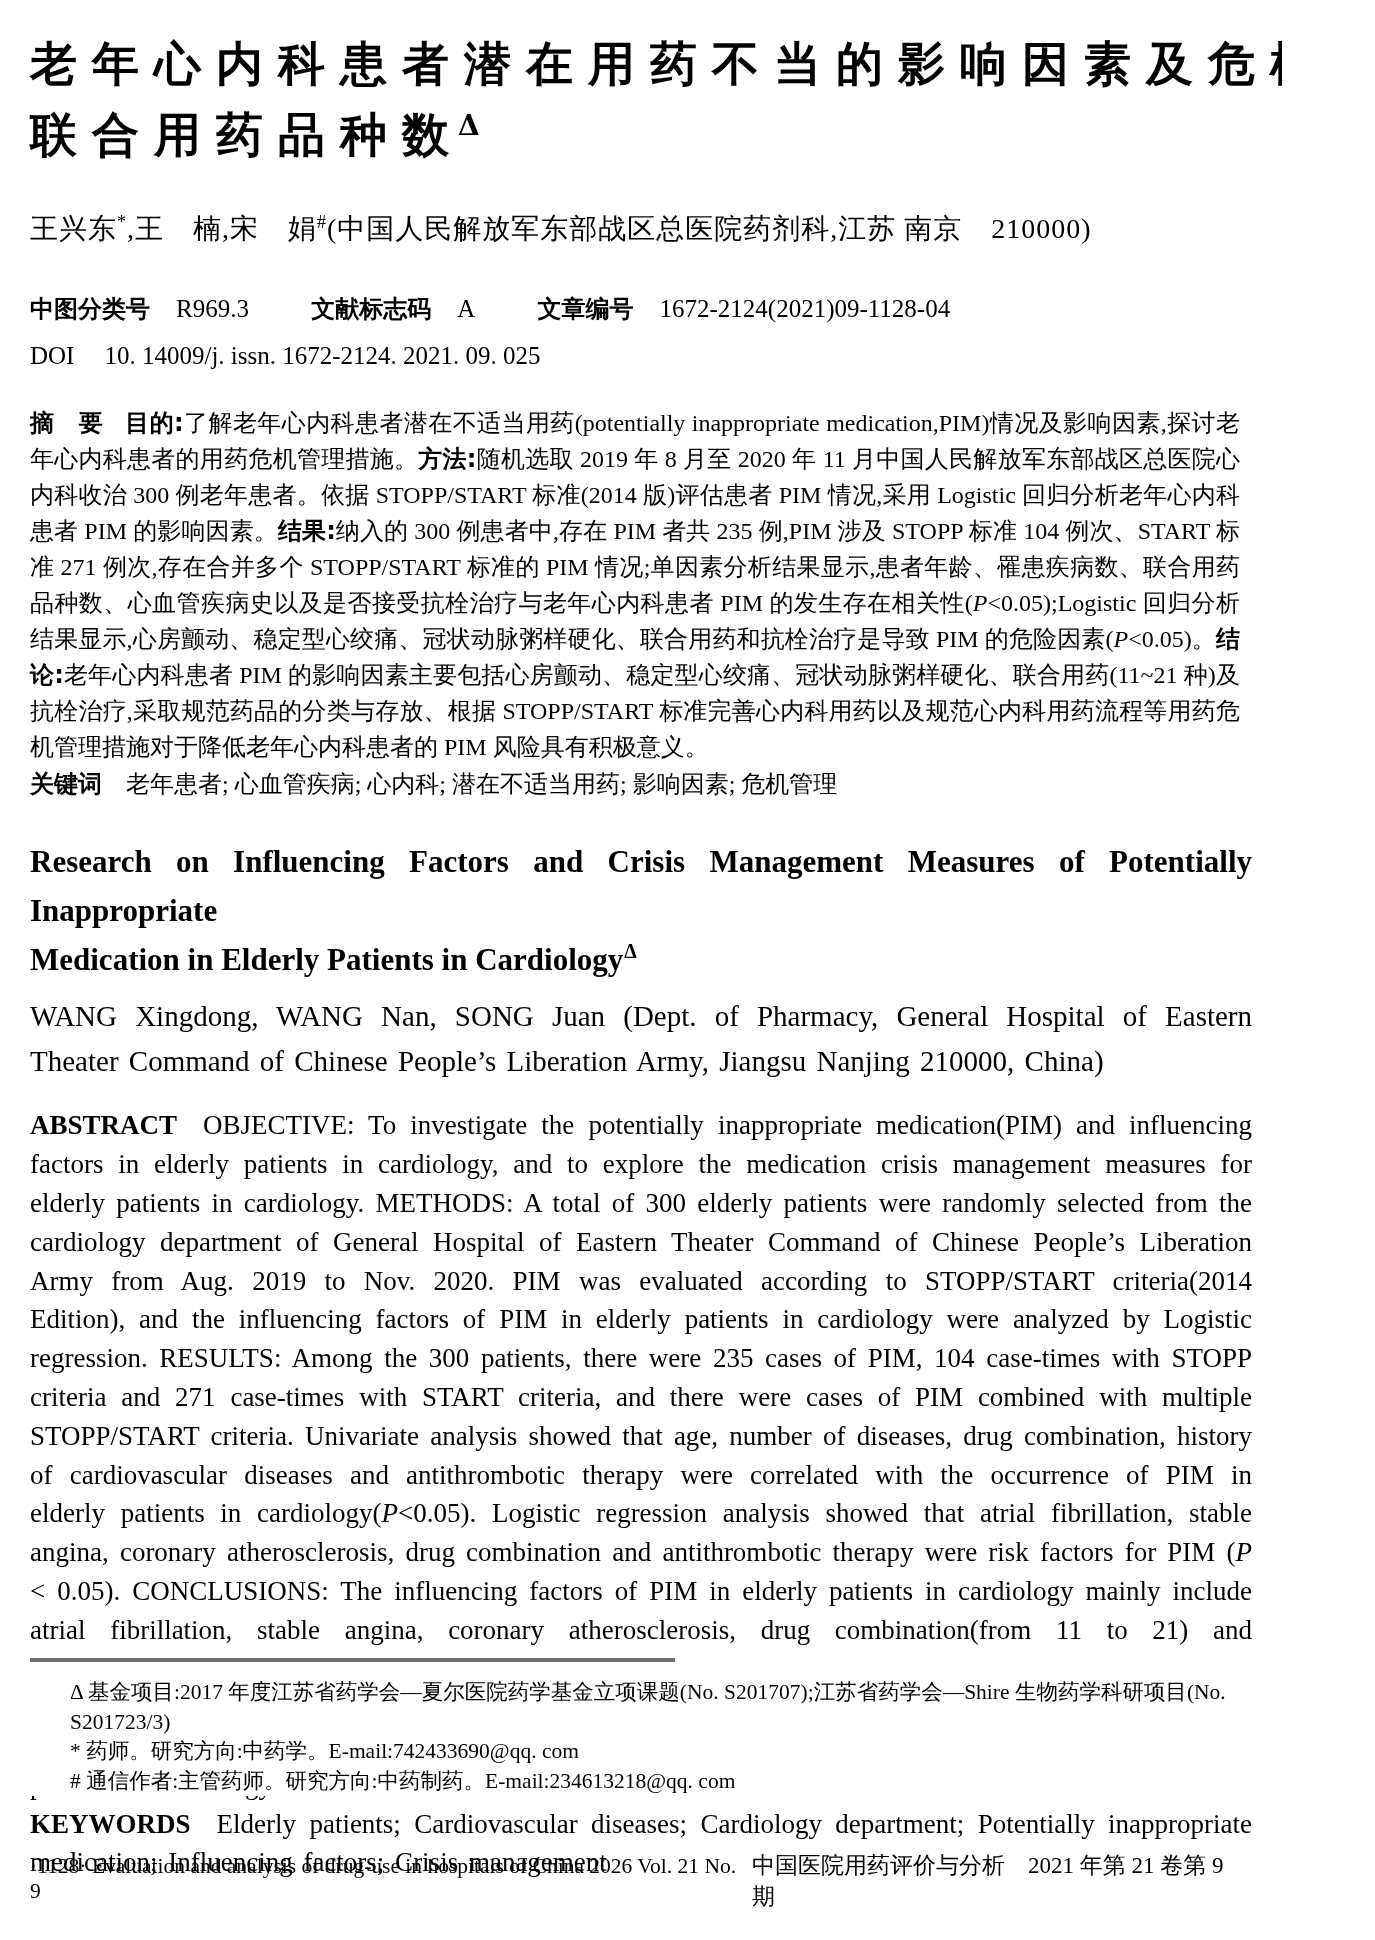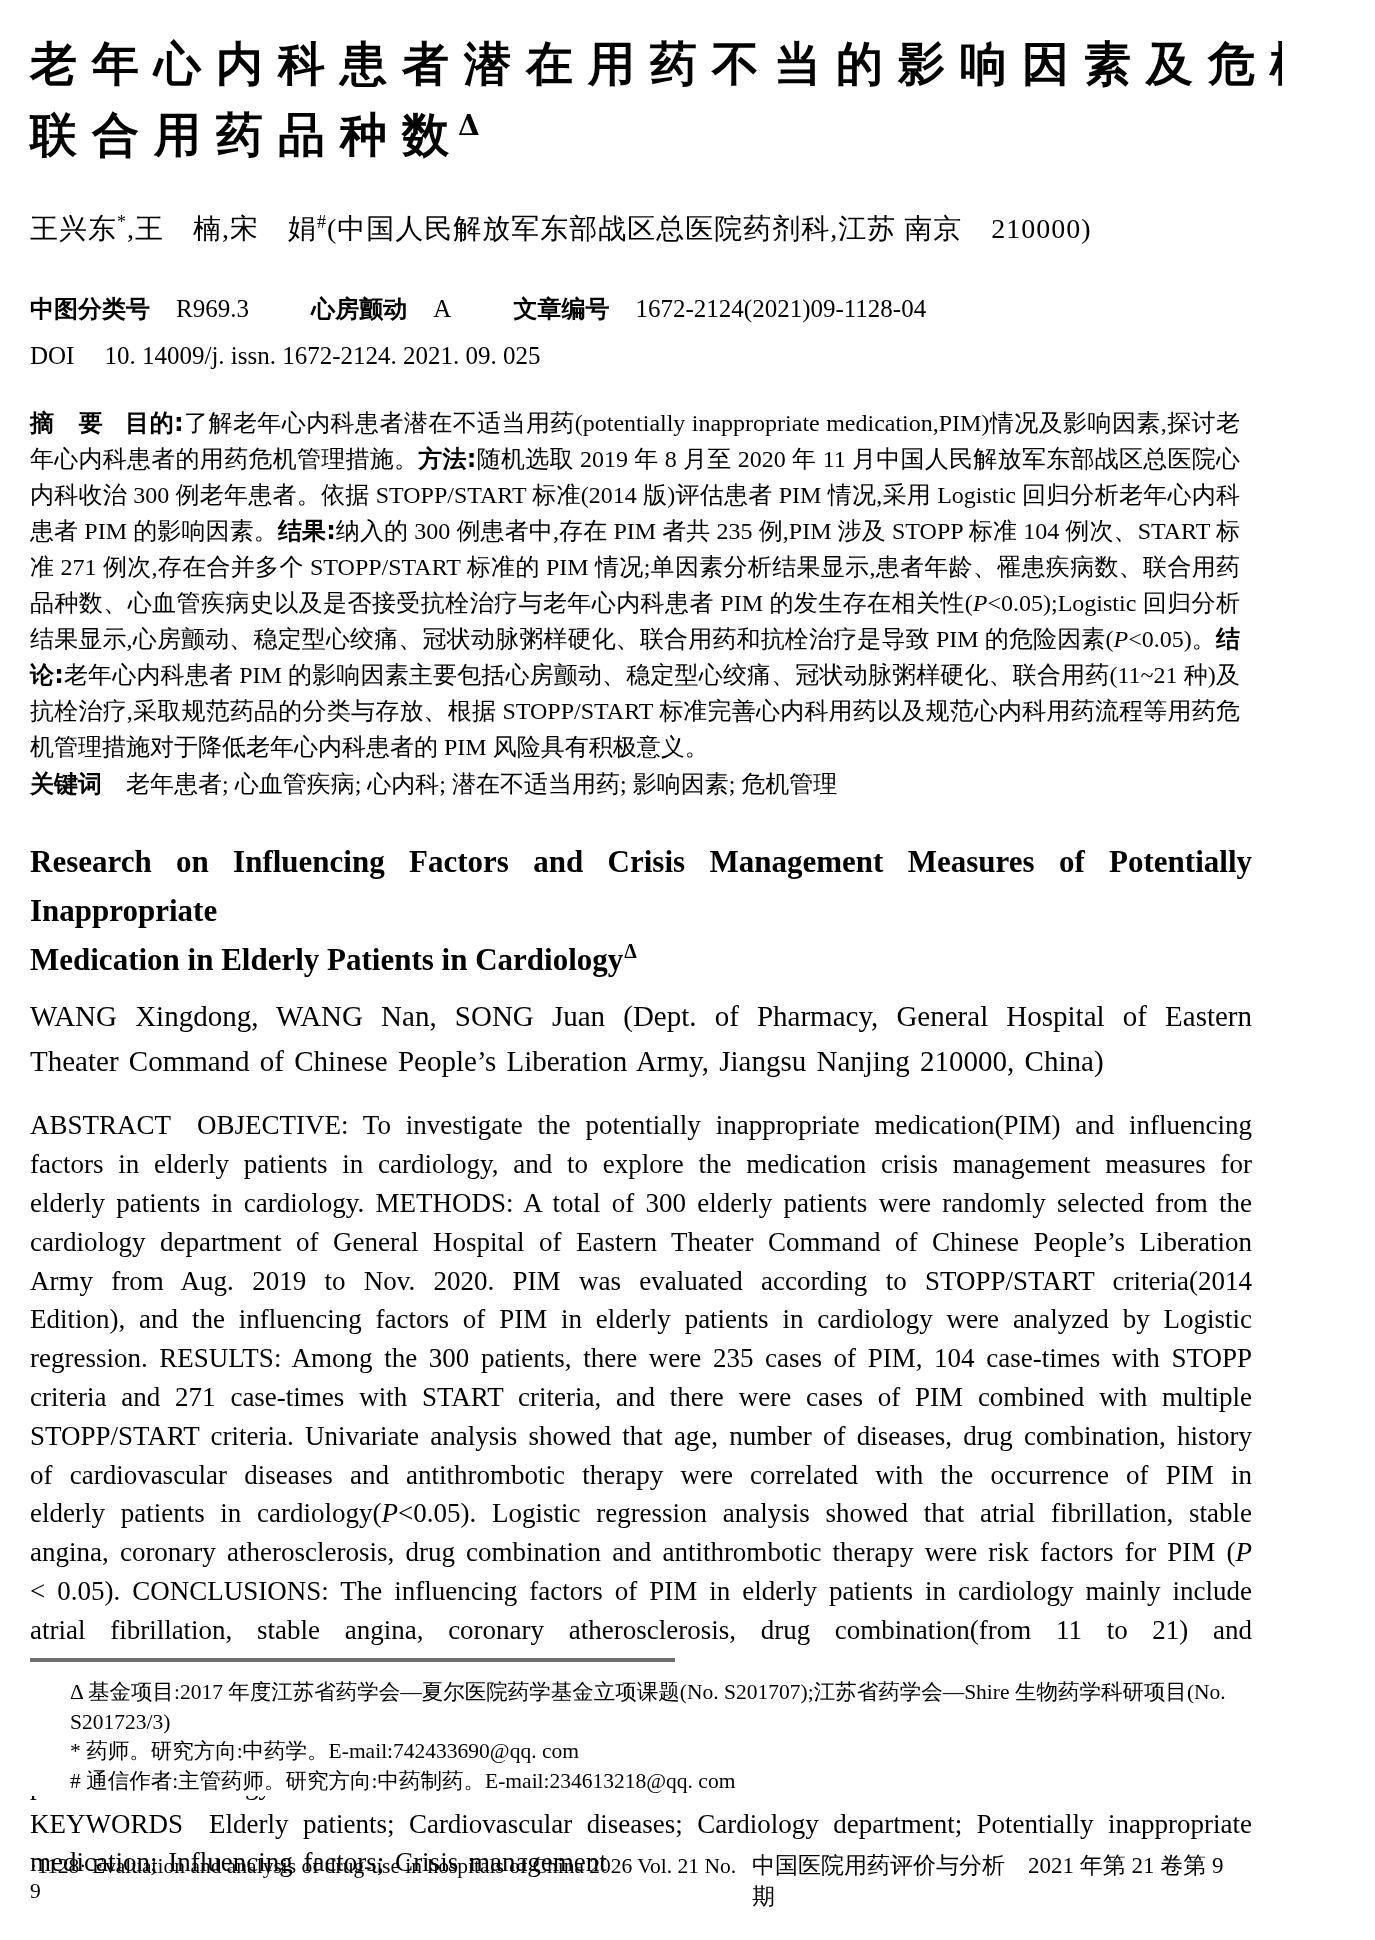"心房颤动" span.hei { text: 心房颤动 -> 文献标志码 }
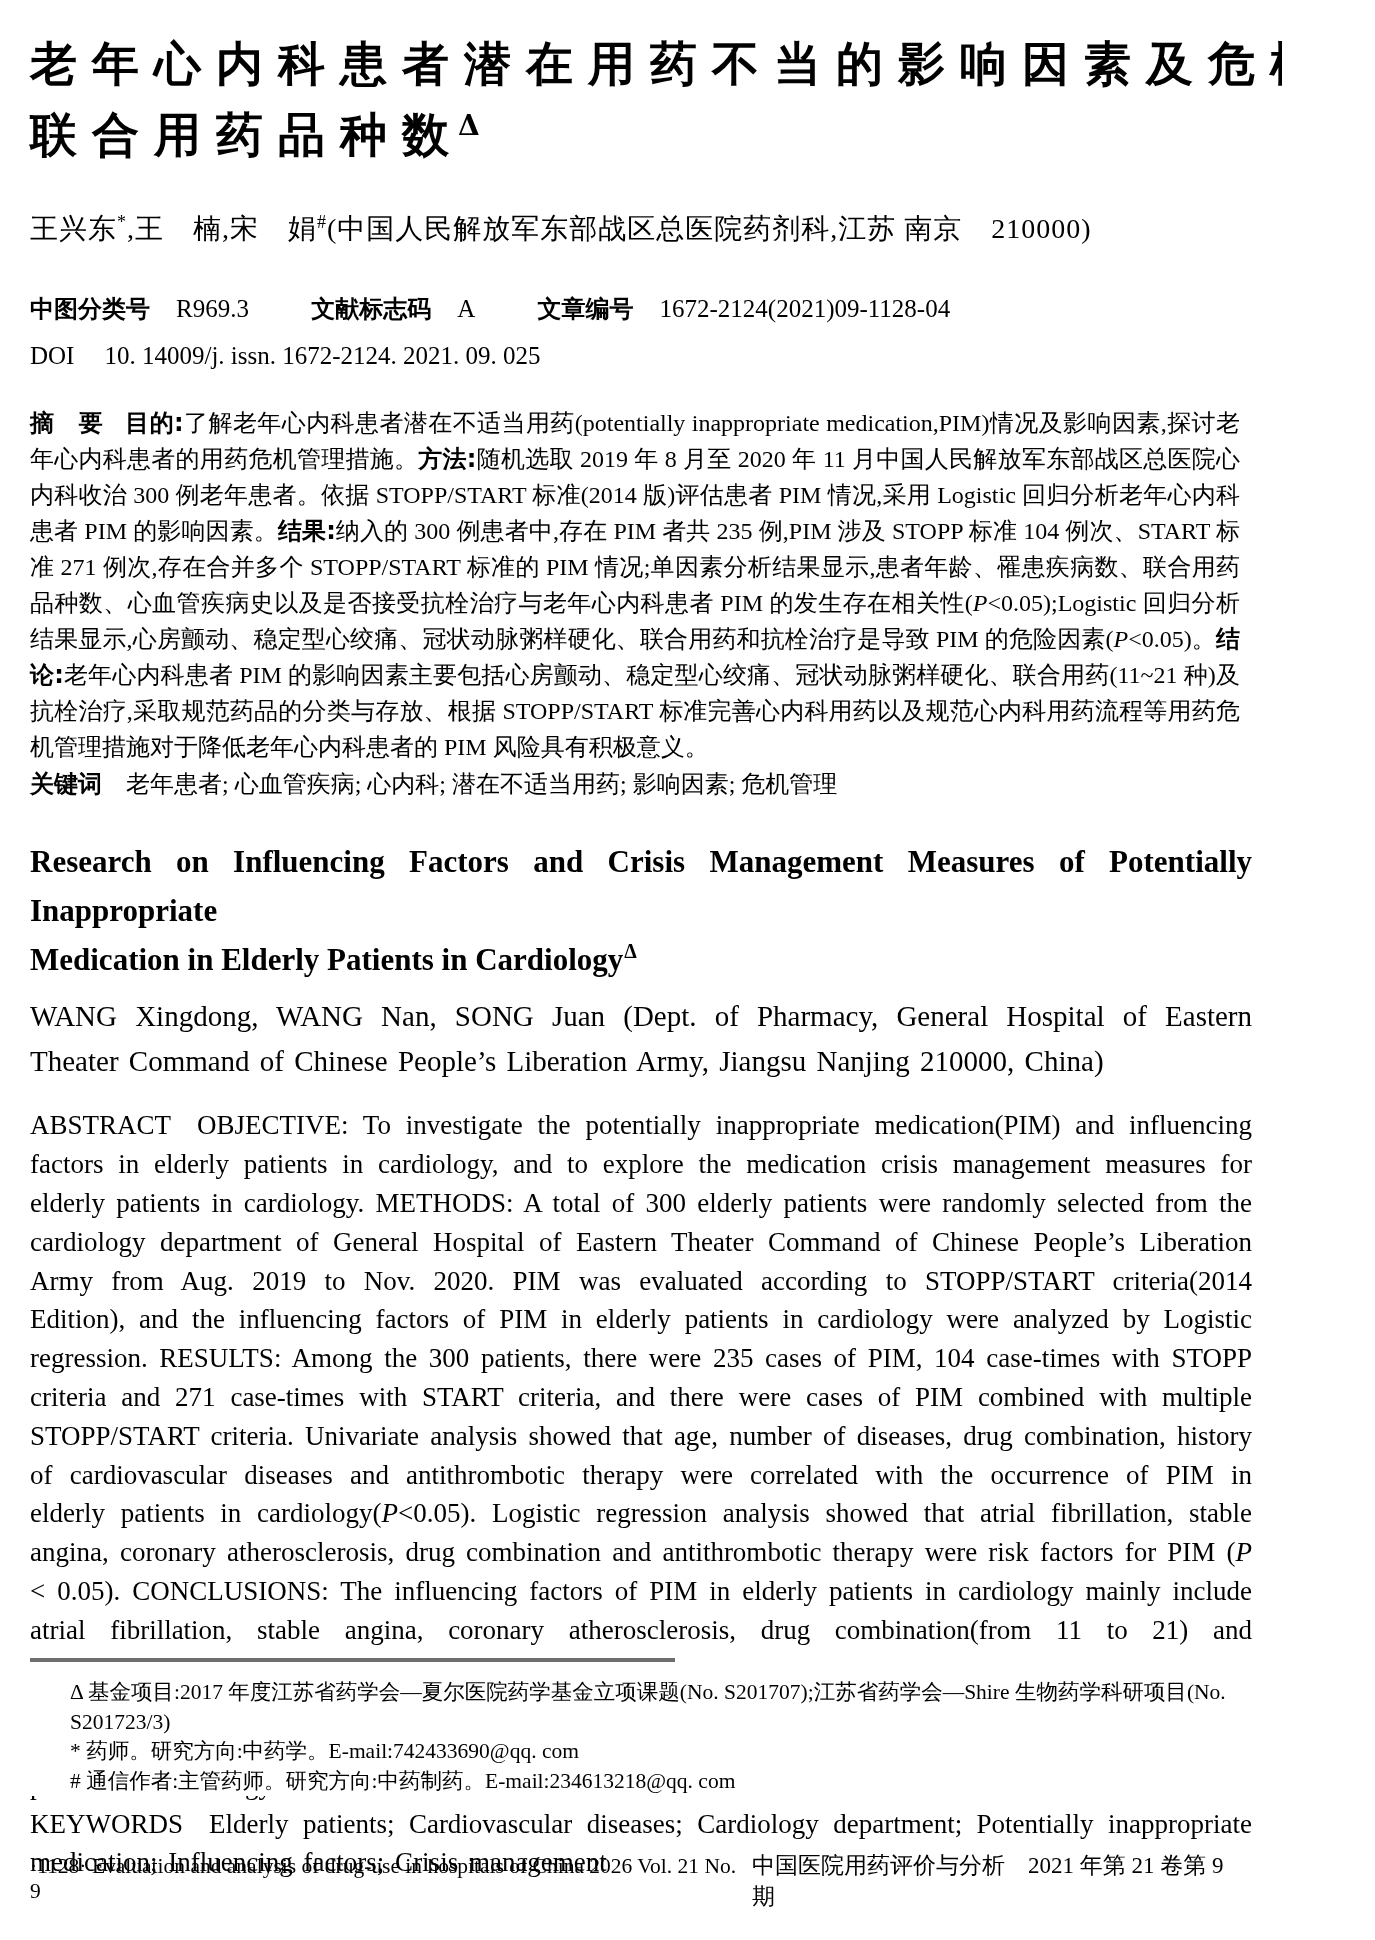"ABSTRACT" .en-label { font-weight: normal -> bold }
